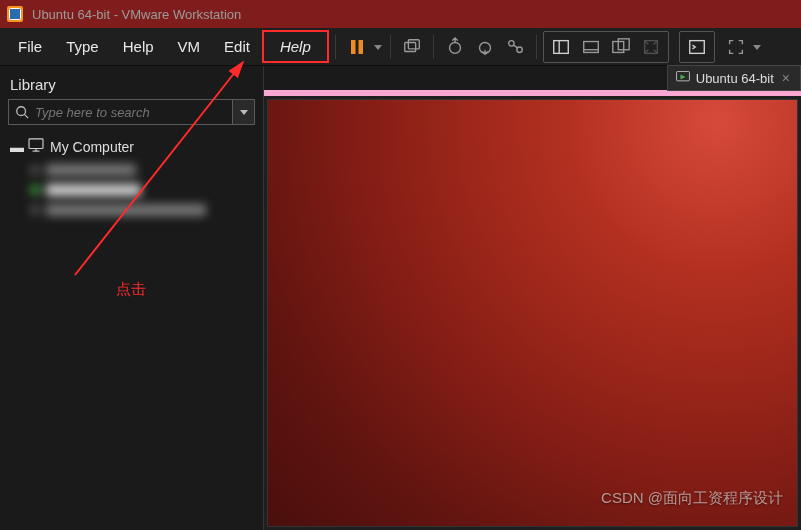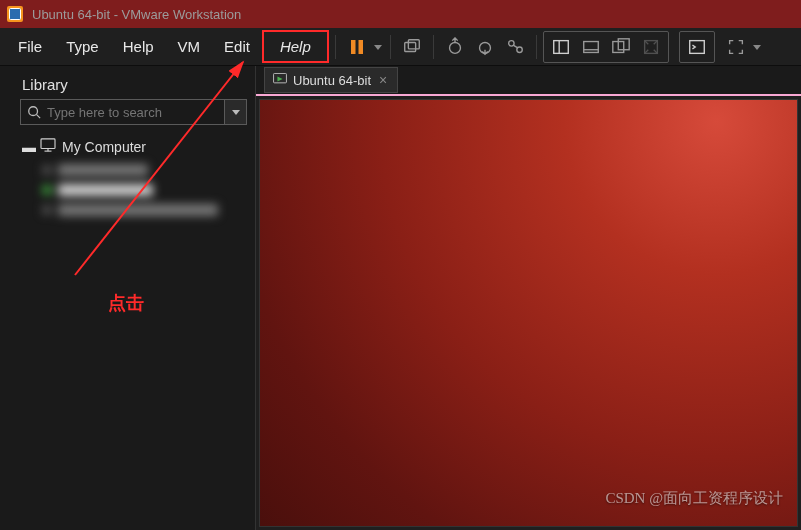"Library" .library-panel { margin-left: none -> 8px; padding: 6px 8px 0 20px -> 6px 8px 0 0 }
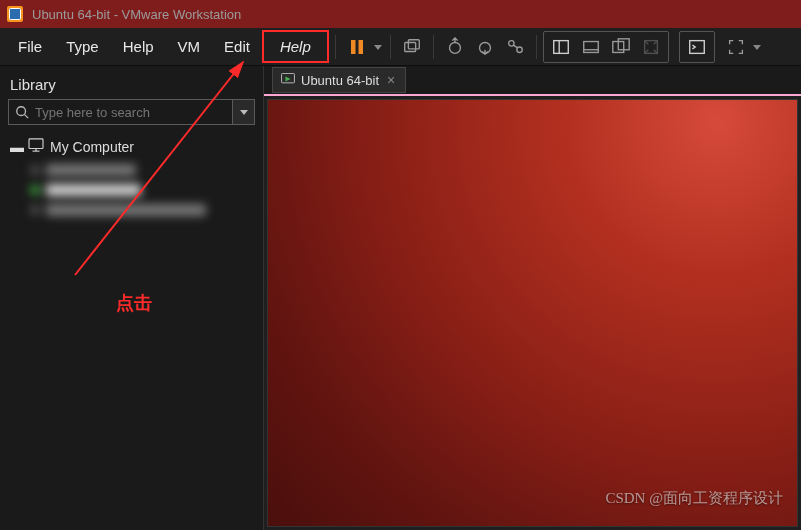"Ubuntu 64-bit" .tab-strip { border-bottom: 2px solid #f9a8d4 -> 6px solid #f9a8d4; justify-content: none -> flex-end }
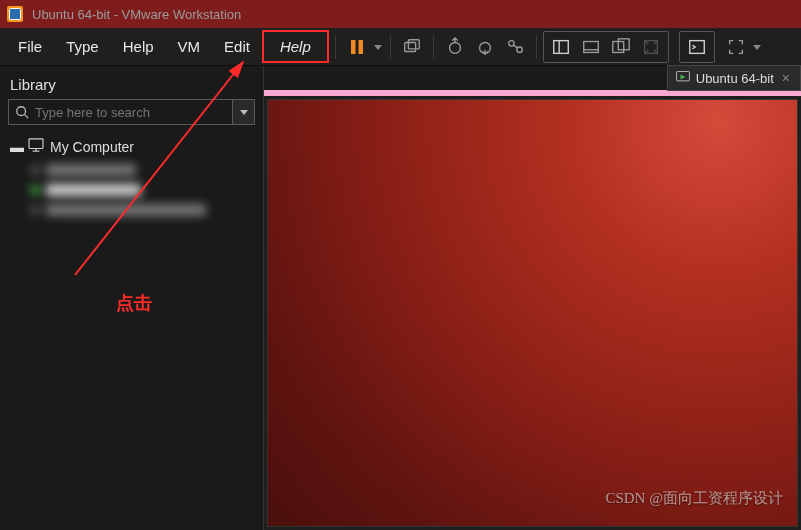"Type here to search" .search-input { font-style: none -> italic }
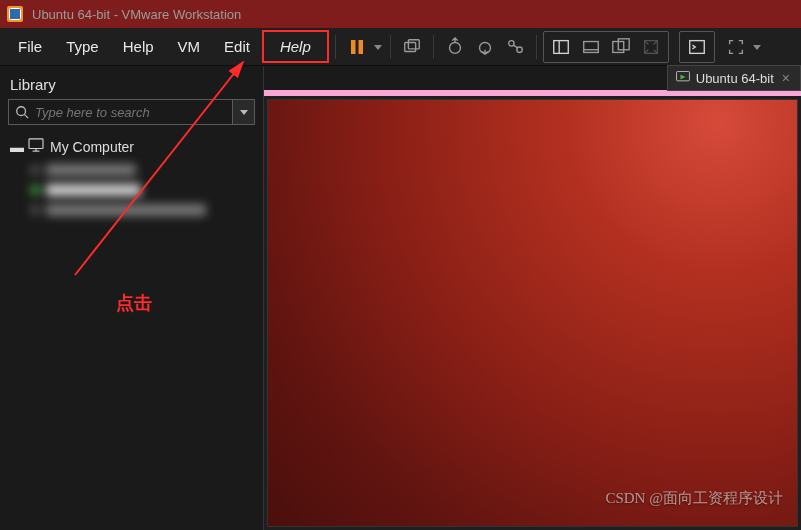"点击" .annotation-text { font-size: 18px -> 15px; font-weight: bold -> none; top: 225px -> 214px }
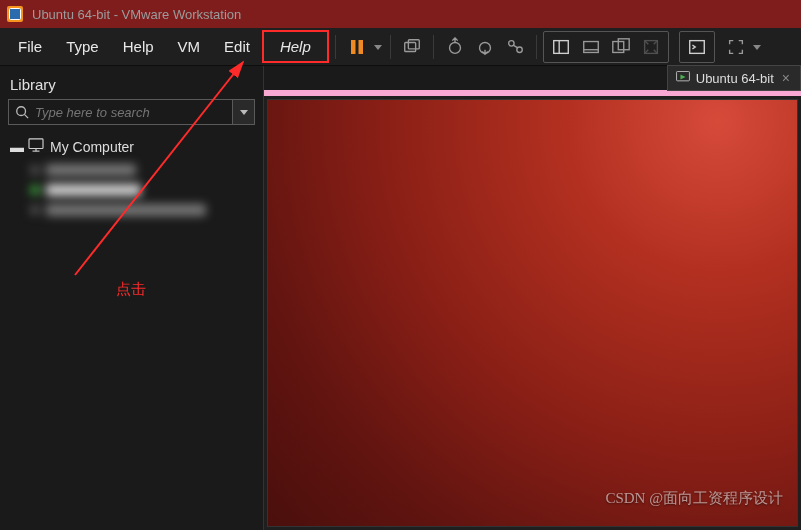"CSDN @面向工资程序设计" .vm-view { font-family: Liberation Serif, serif -> none }
